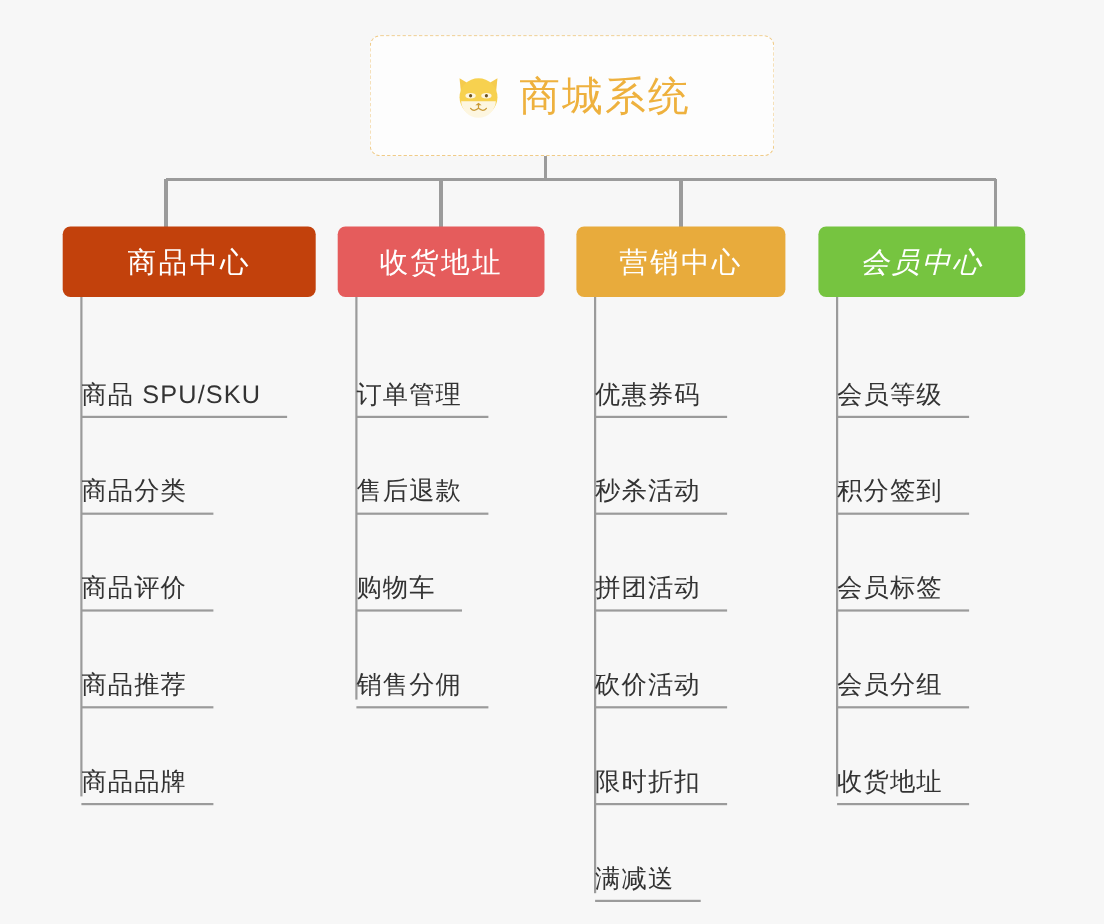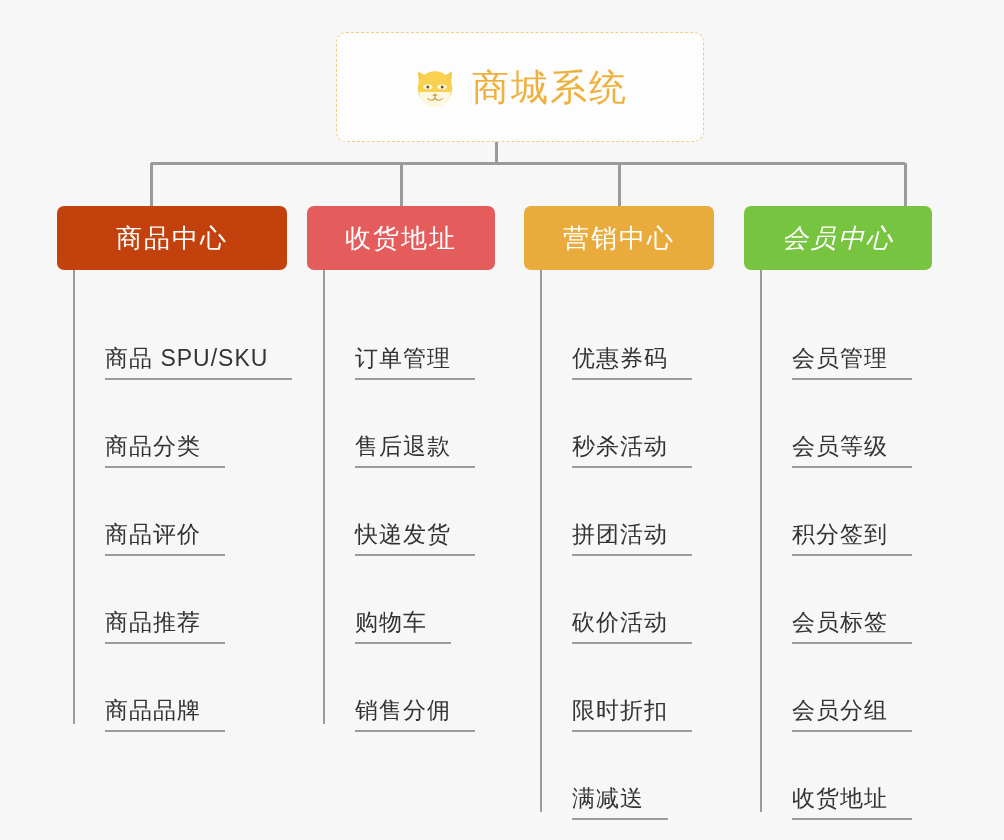"商品 SPU/SKU" .item { padding-left: 32px -> 1px }
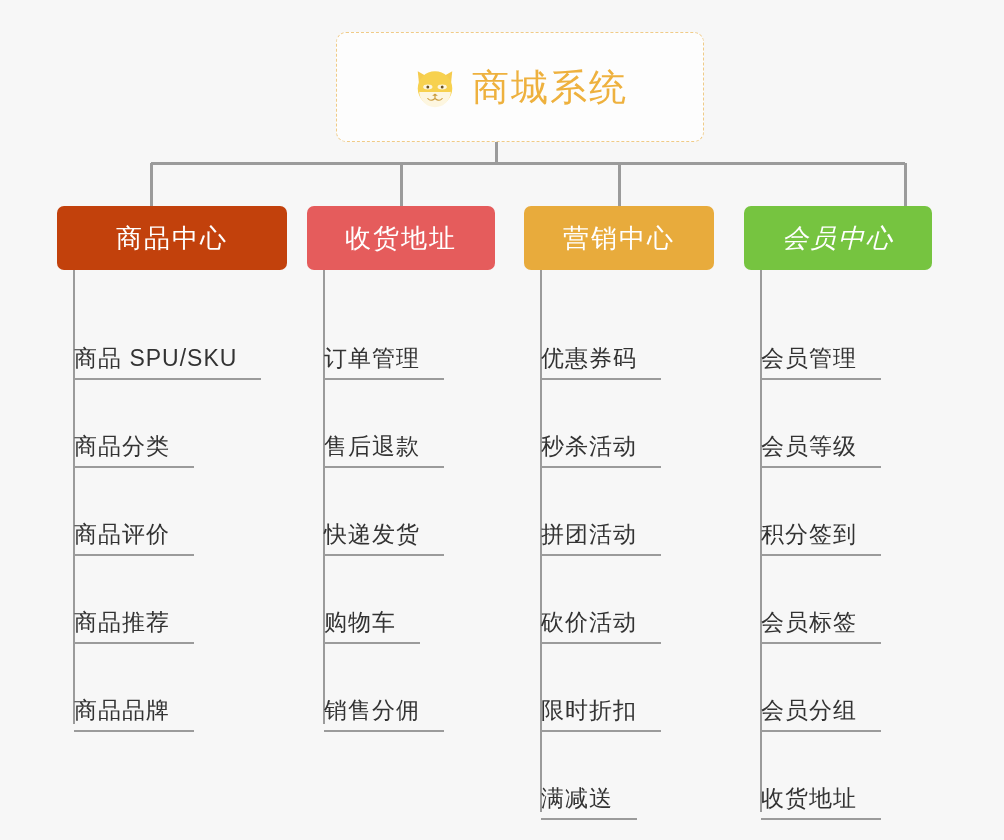"会员管理" div.item { html: <div> <span>会员管理</span> </div> -> none }
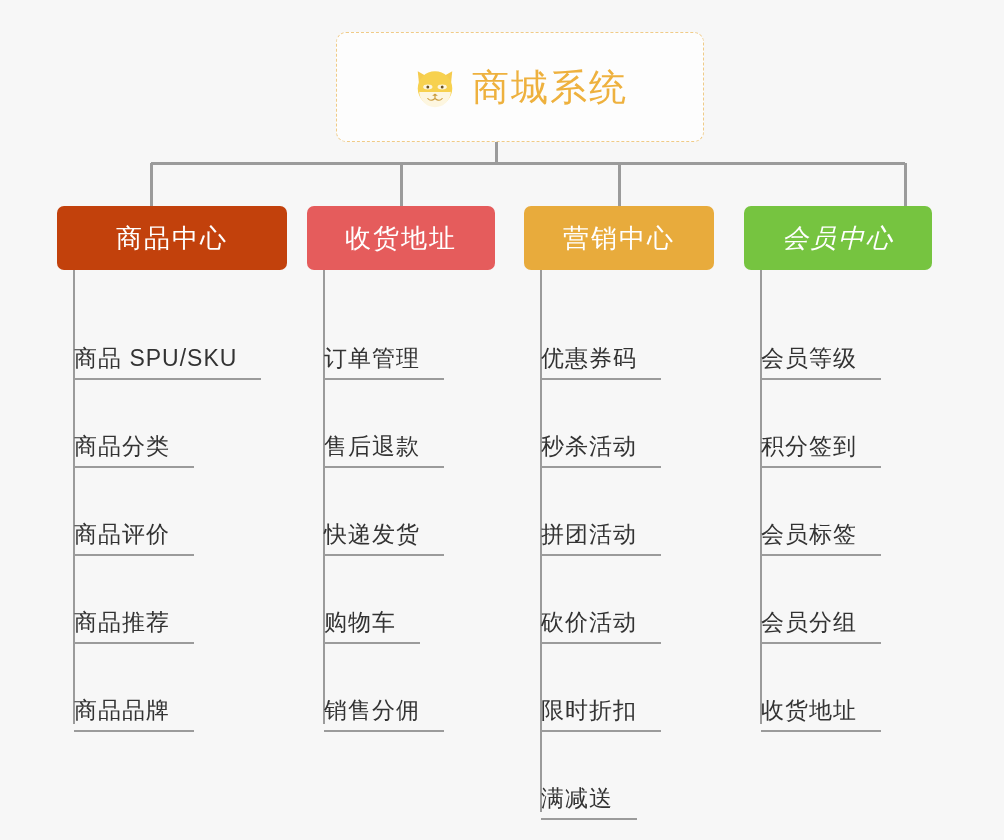"快递发货" div.item { html: <div> <span>快递发货</span> </div> -> none }
